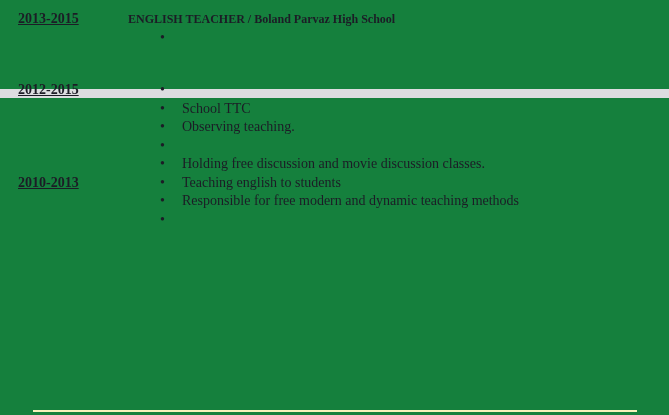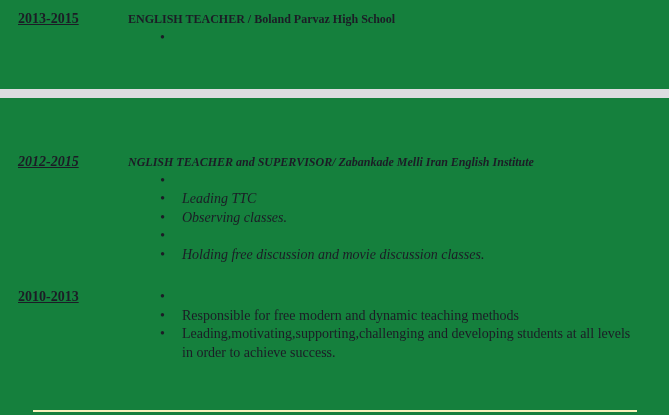"2012-2015" .entry-2 { font-style: italic -> none; margin-top: 106px -> 34px }
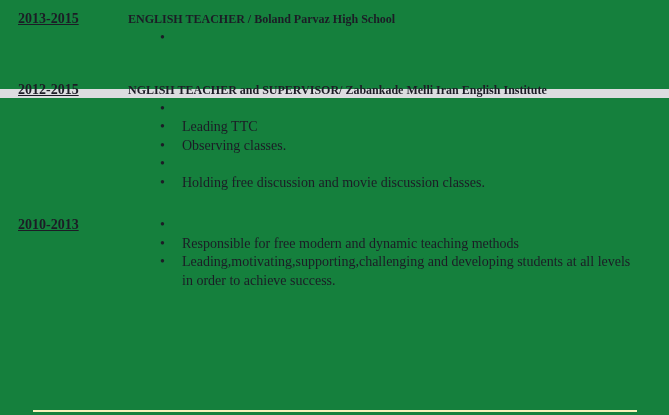"NGLISH TEACHER and SUPERVISOR/ Zabankade" h3.entry-title { html: <h3>NGLISH TEACHER and SUPERVISOR/ Zabankade Melli Iran English Institute</h3> -> none }
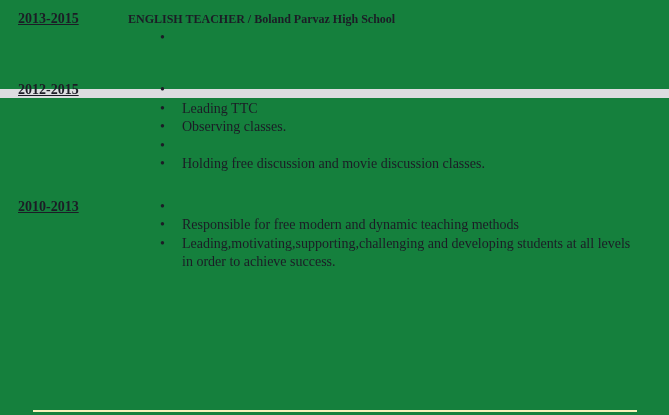"Leading TTC" span.bullet-text { text: Leading -> School }
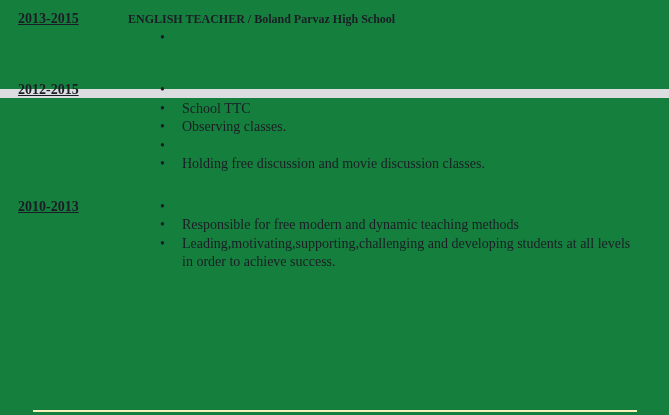"Observing classes." span.bullet-text { text: classes -> teaching }
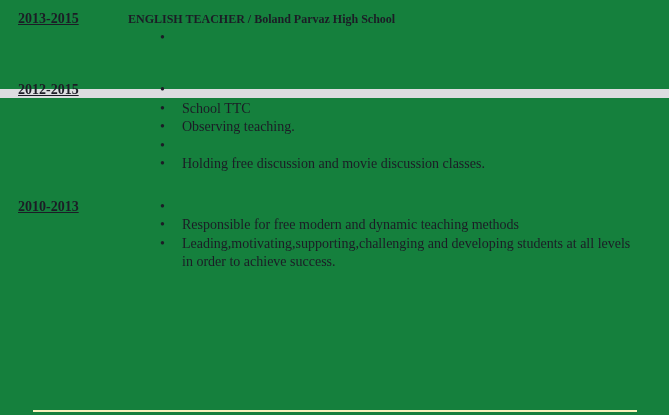"2010-2013" .entry-3 { margin-top: 24px -> 0 }
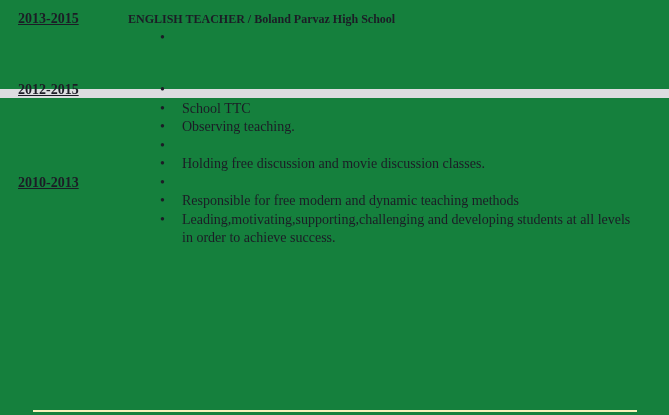"Teaching english to students" span.bullet-text { html: none -> <span>Teaching english to students</span> }
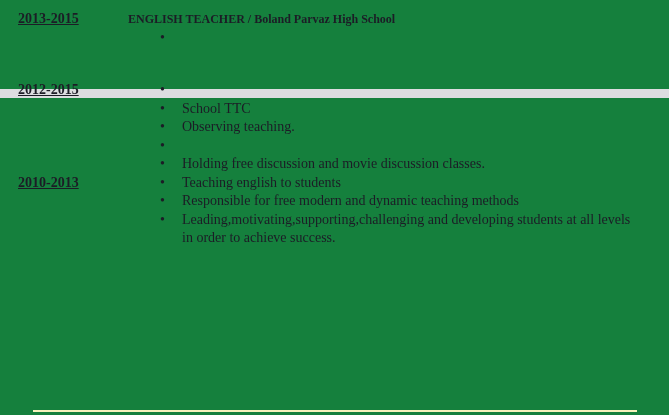"Leading,motivating,supporting,challengin" span.bullet-text { html: <span>Leading,motivating,supporting,challenging and developing students at all levels in order to achieve success.</span> -> none }
